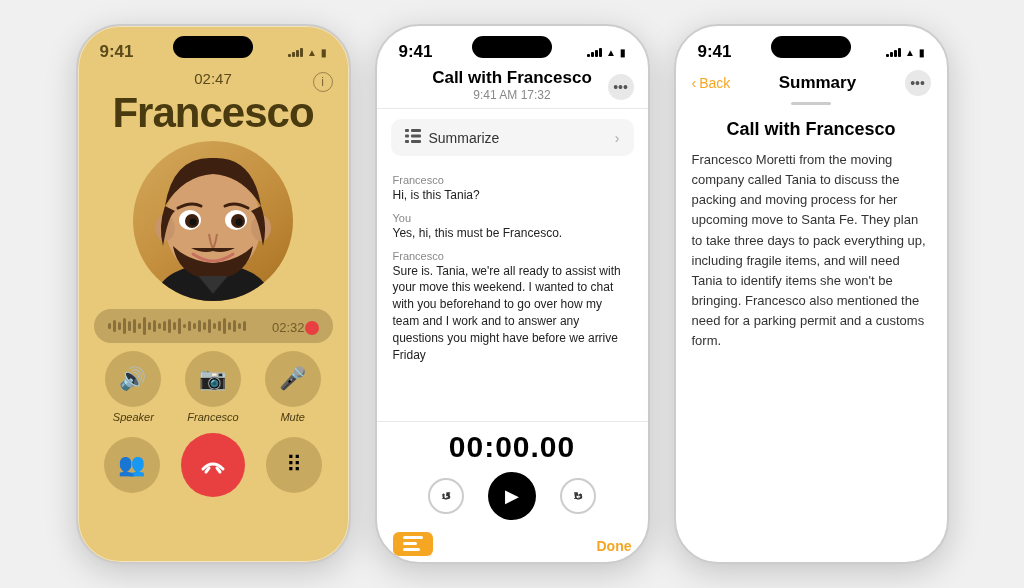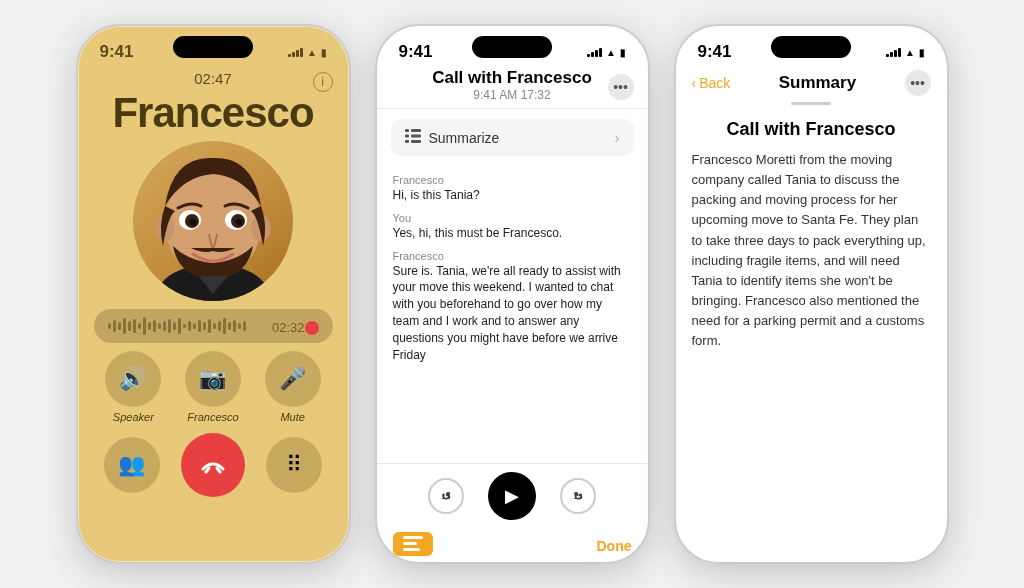"00:00.00" div.playback-time { html: none -> <div>00:00.00</div> }
